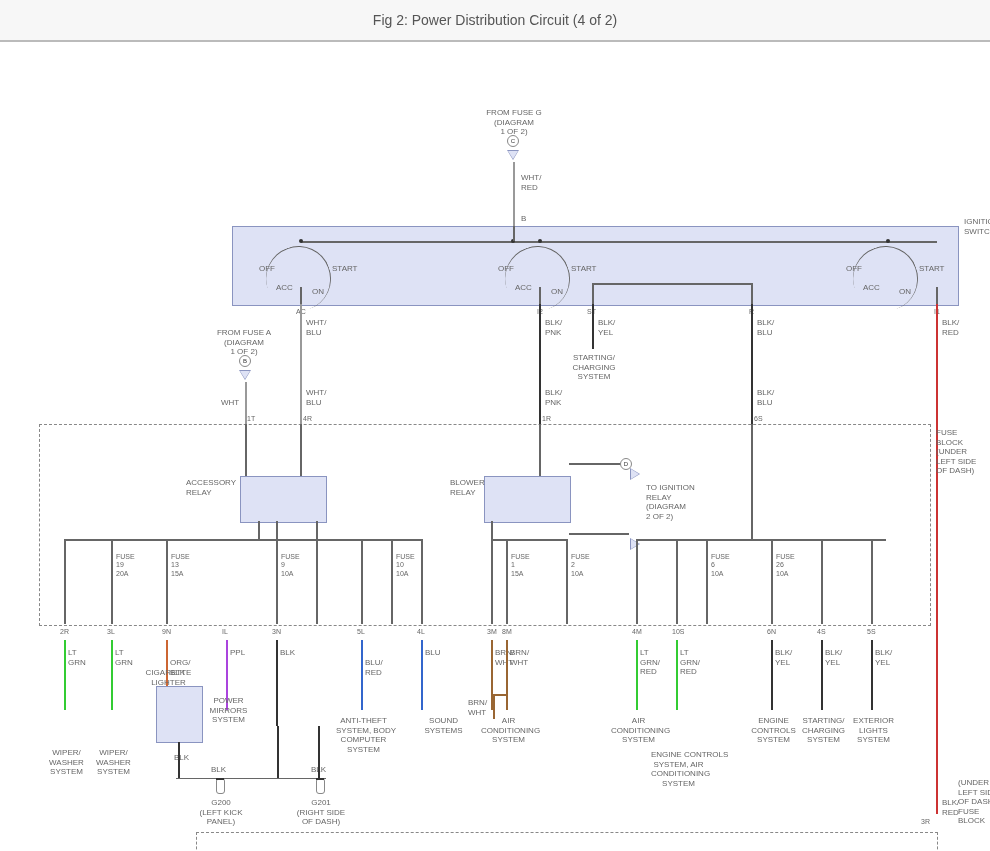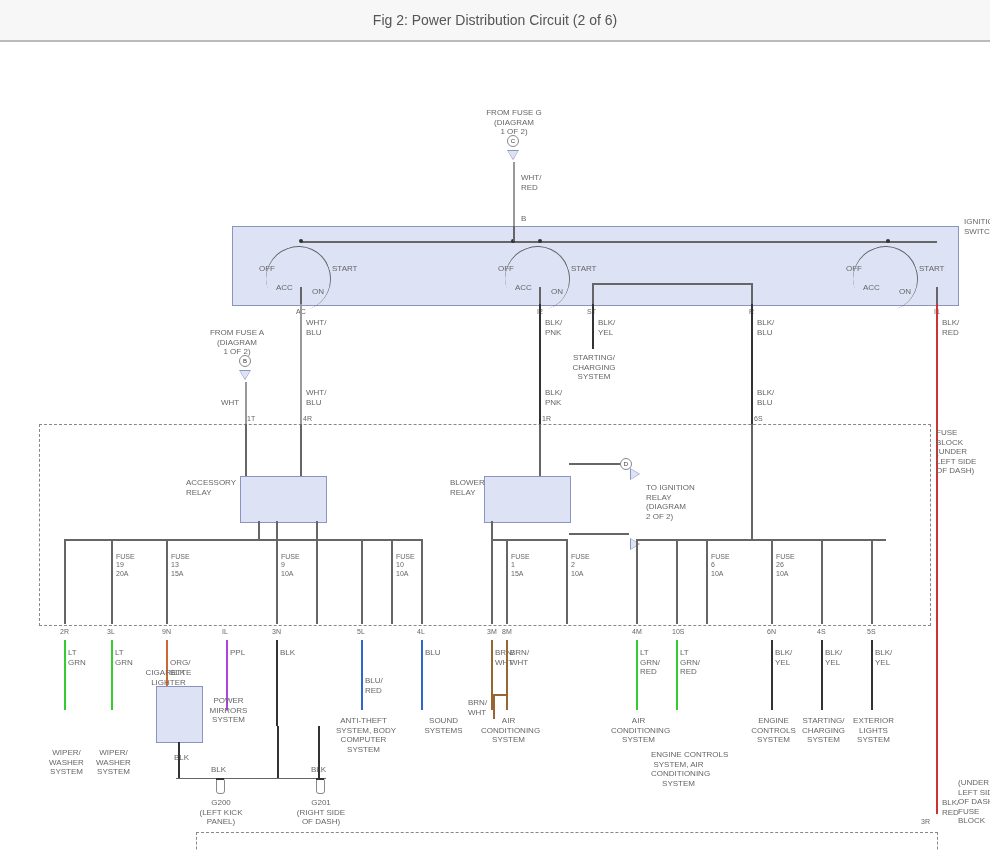"Fig 2: Power Distribution Circuit" span.title { text: 2 of 6 -> 4 of 2 }
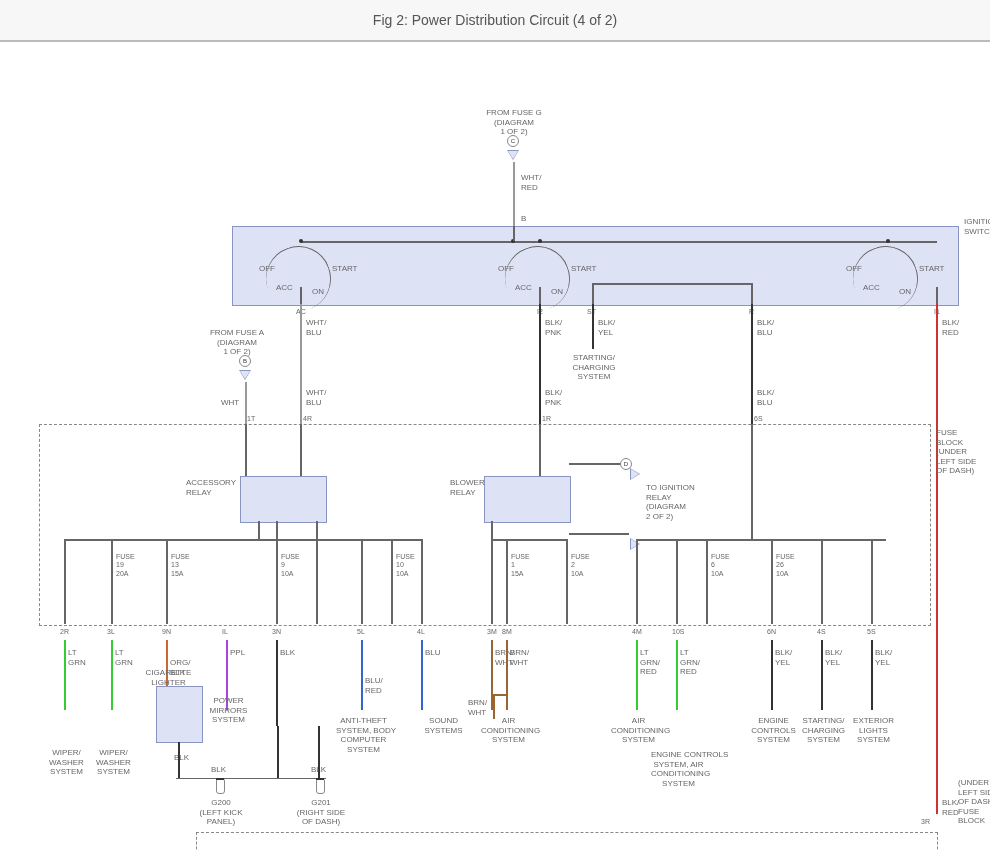"FROM FUSE A" div.lbl { left: 186px -> 193px }
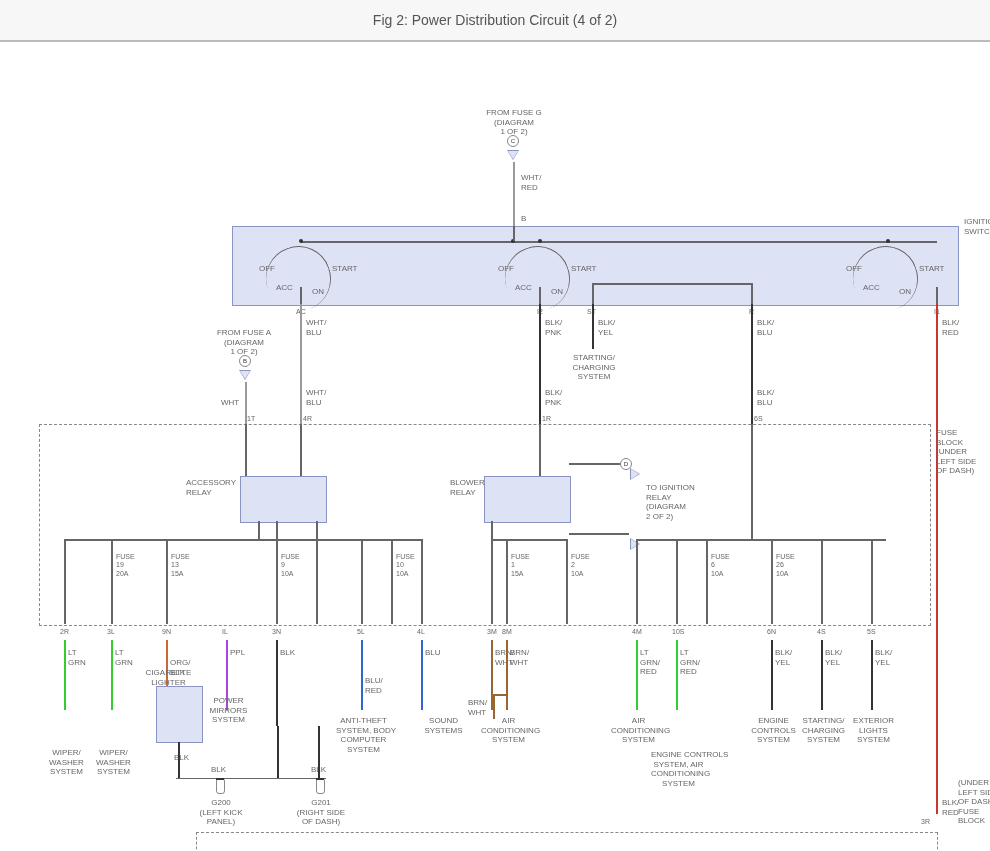"BLU/" div.lbl { top: 618px -> 600px }
